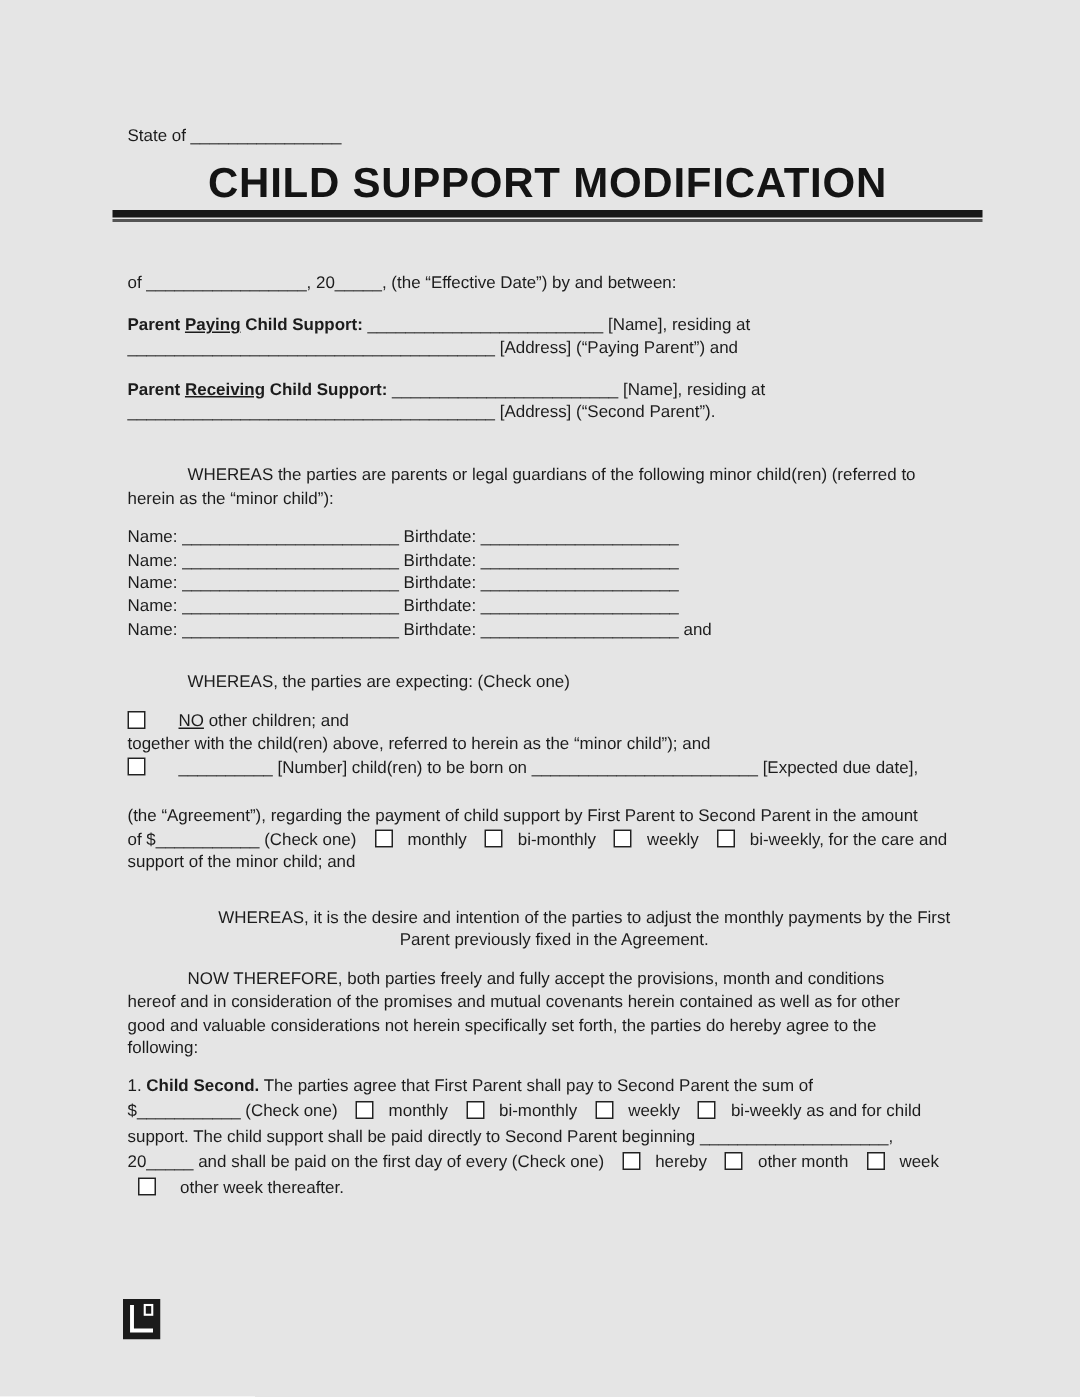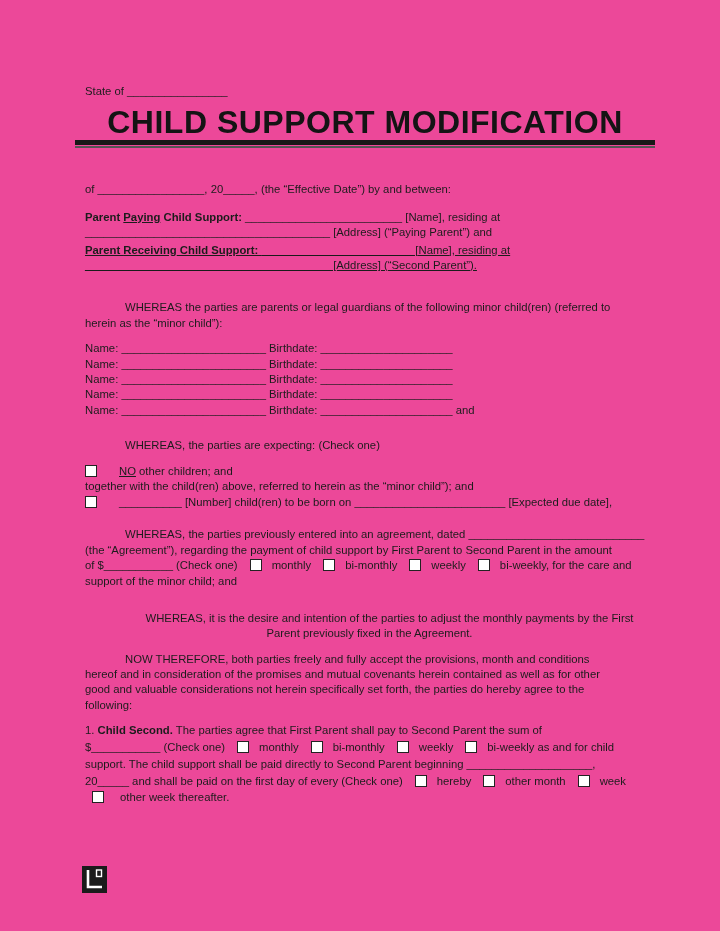"State of ________________" .page { background: #ec4899 -> #e5e5e5 }
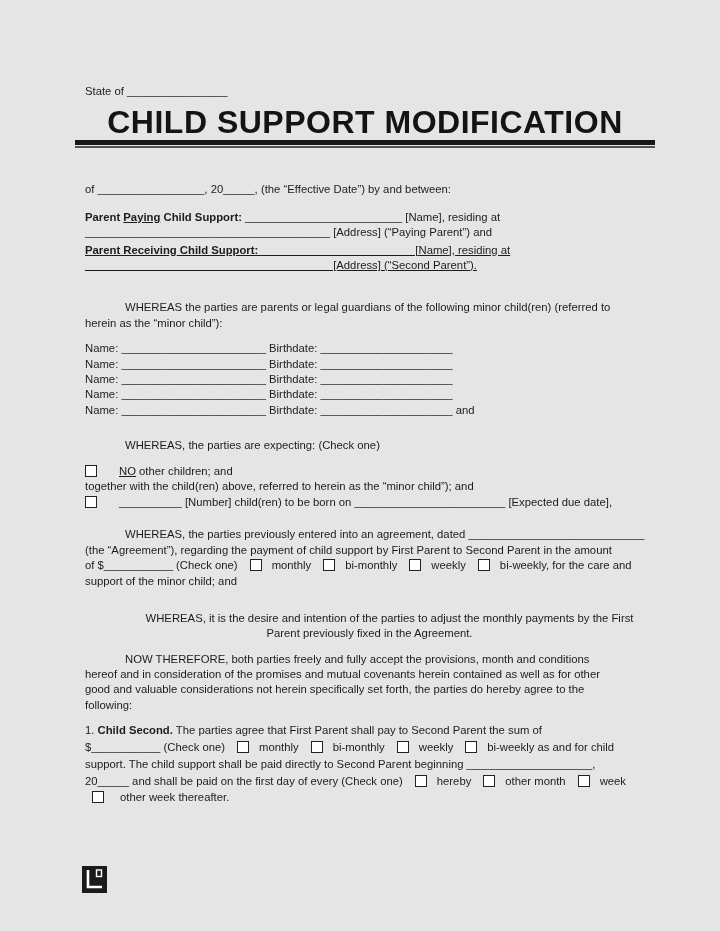"CHILD SUPPORT MODIFICATION" .doc-title { font-size: 32px -> 28px }
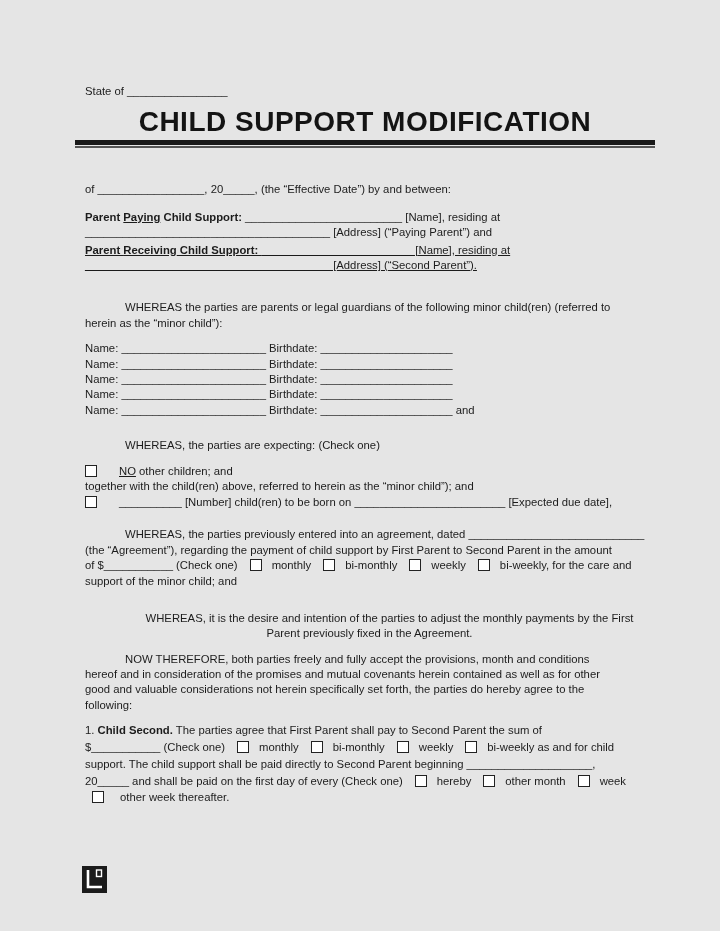"Parent Receiving Child Support:" .p-receiving { margin-top: 2px -> 12px; text-decoration: underline -> none }
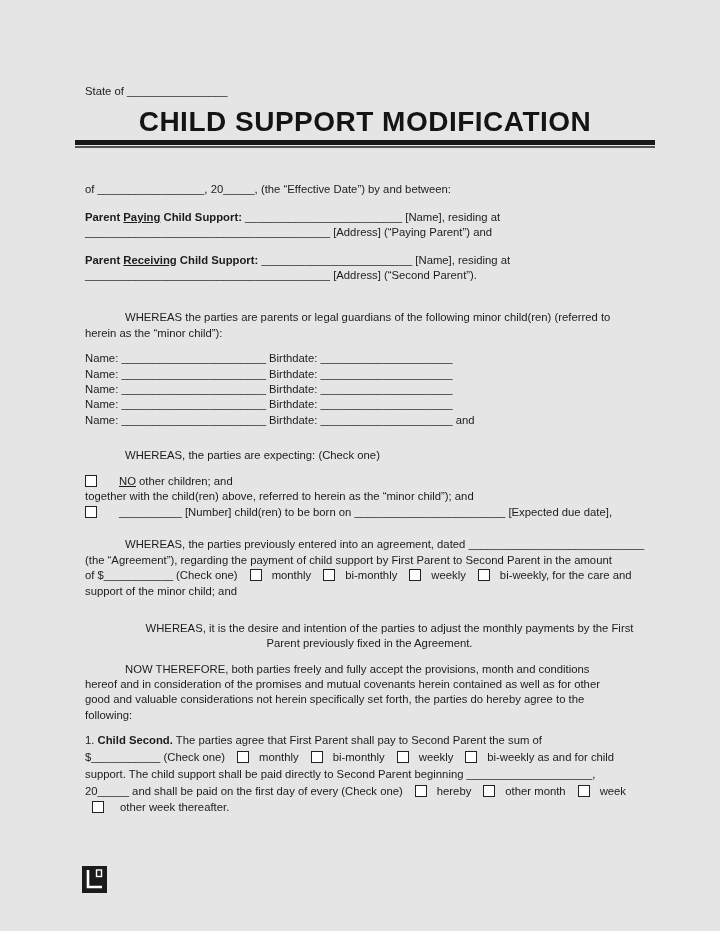"WHEREAS, the parties previously entered" div.ln { html: <div>WHEREAS, the parties previously entered into an agreement, dated ____________________________</div> -> none }
